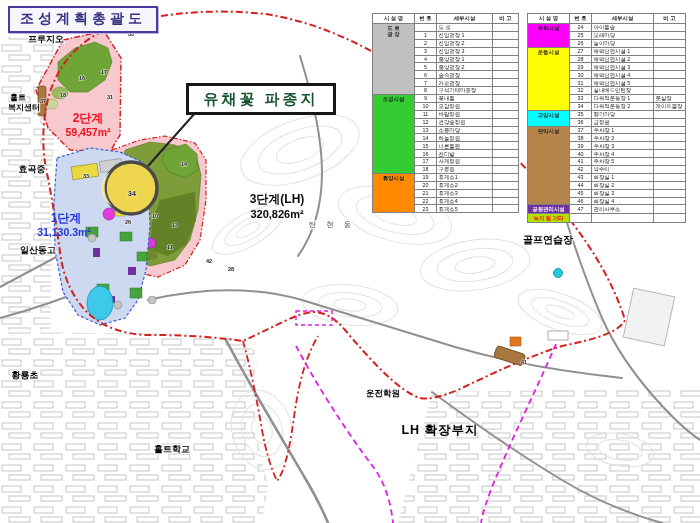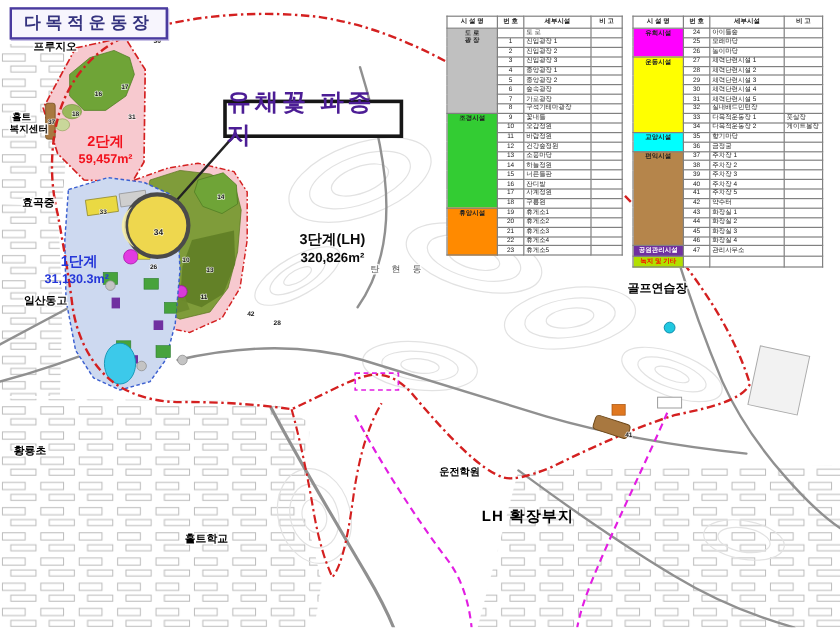"다목적운동장" div.title-box { text: 다목적운동장 -> 조성계획총괄도 }
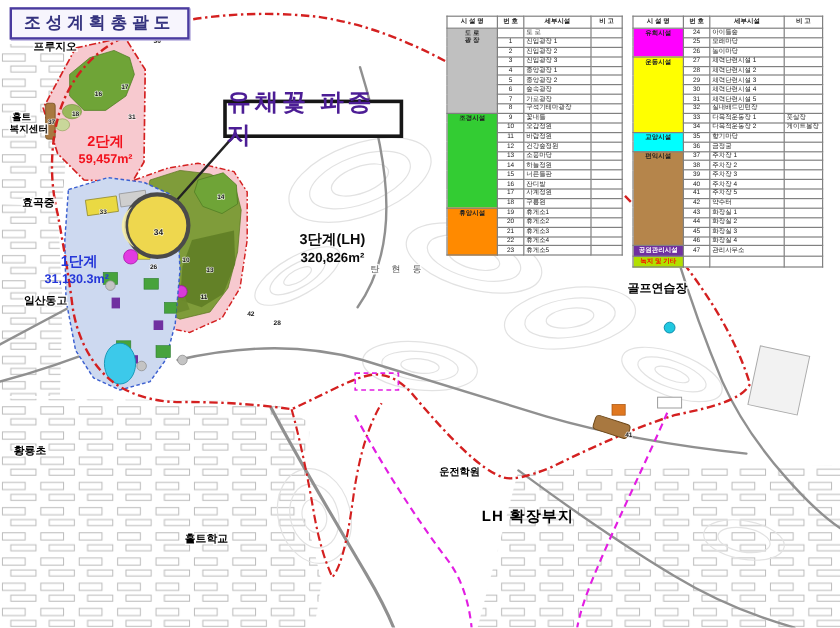"유채꽃 파종지" .callout { color: #4c1d95 -> #14532d; font-size: 20px -> 15px }
